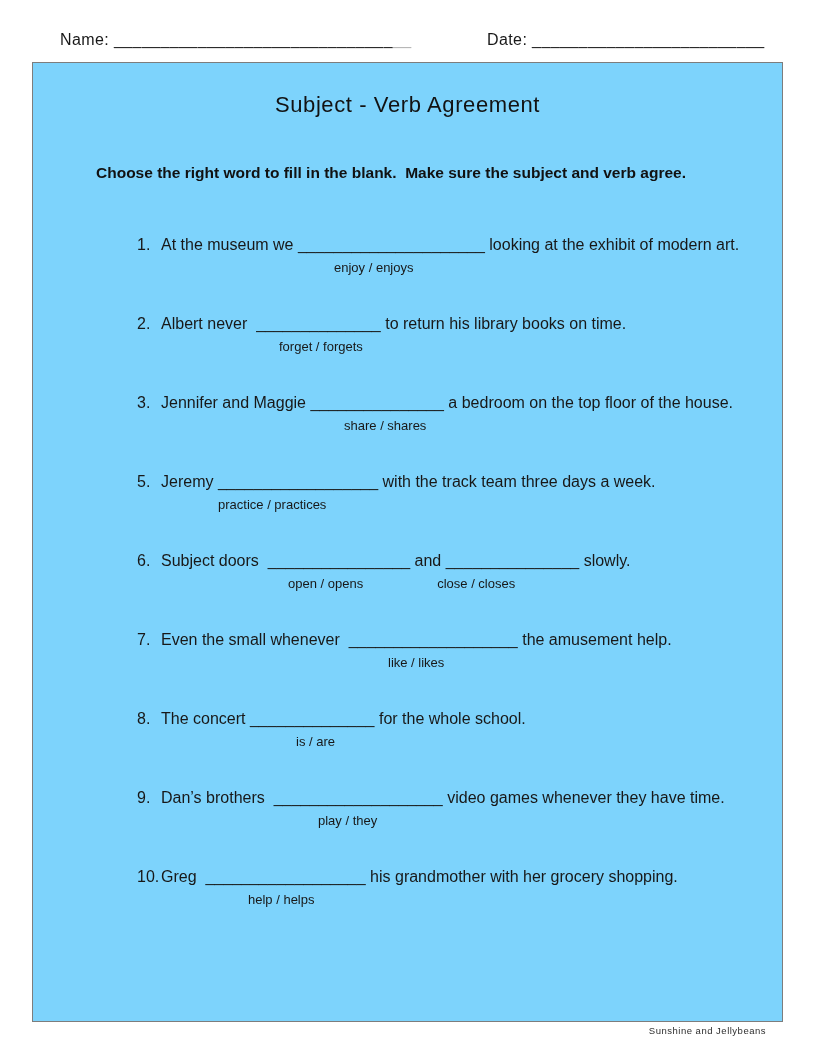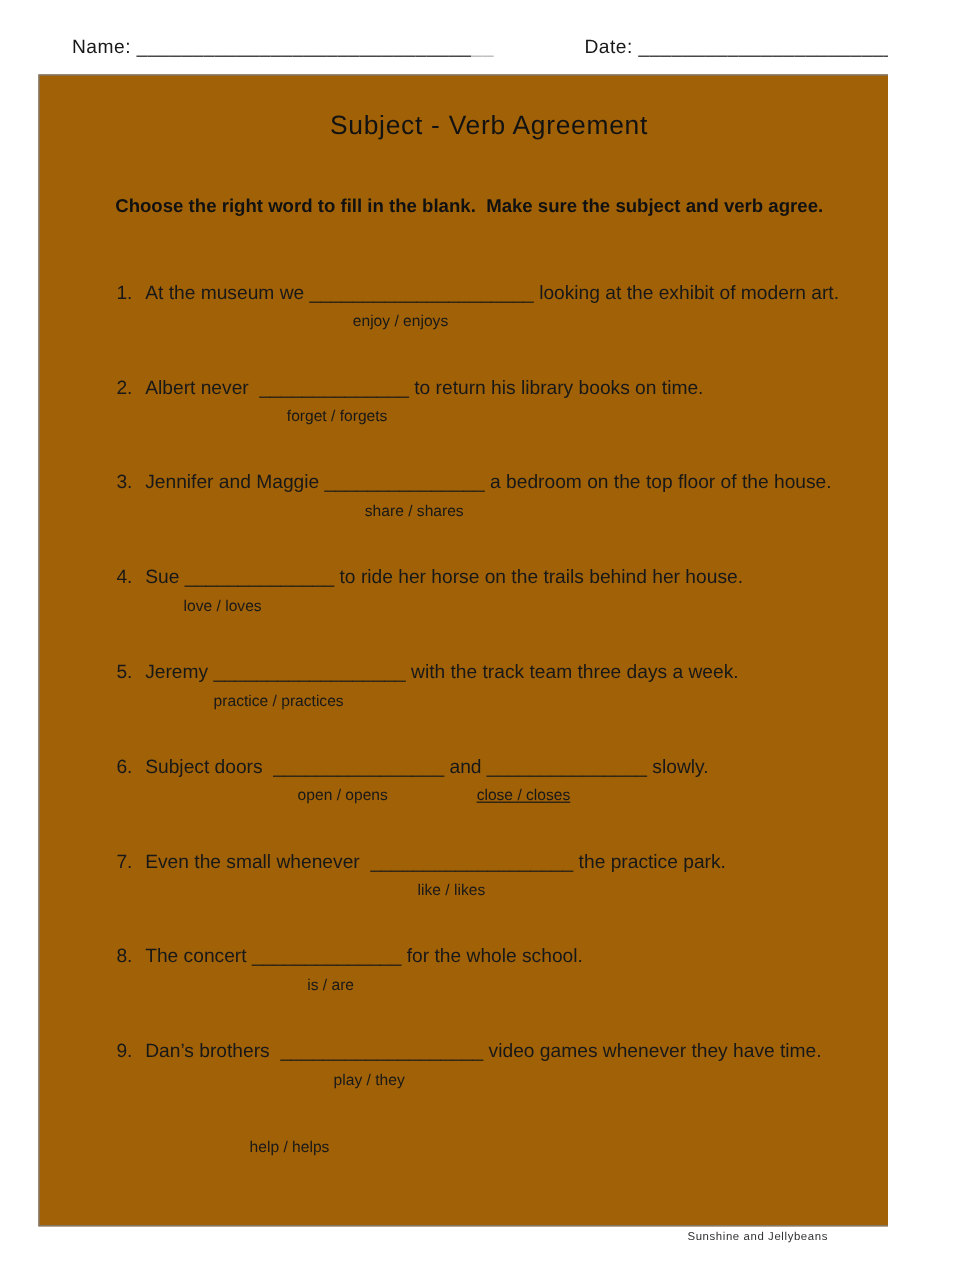"Name: ________________________________" .page { width: 740px -> 816px }
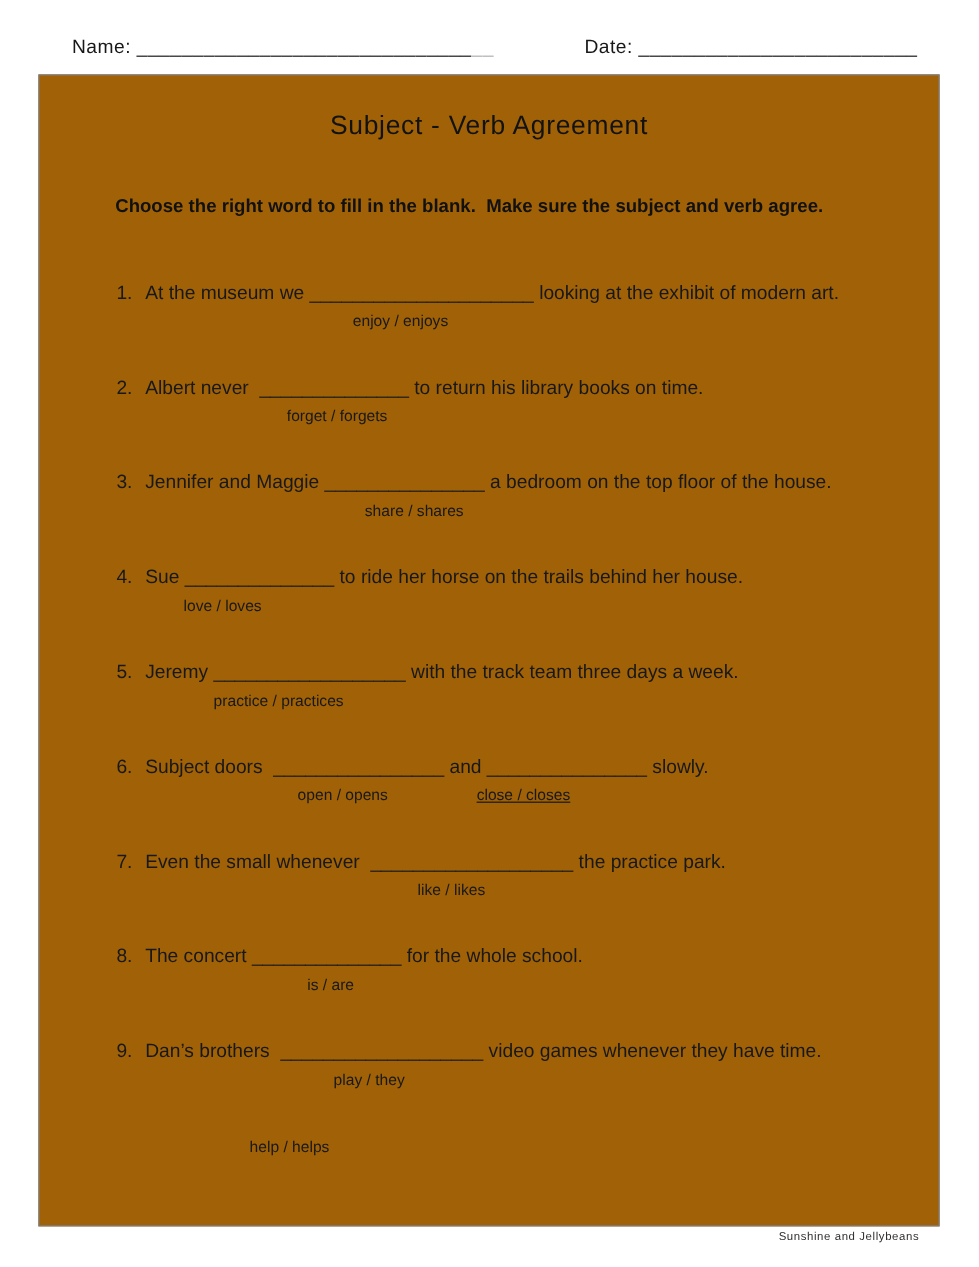"Subject - Verb Agreement" .worksheet-box { background: #a16207 -> #7dd3fc }
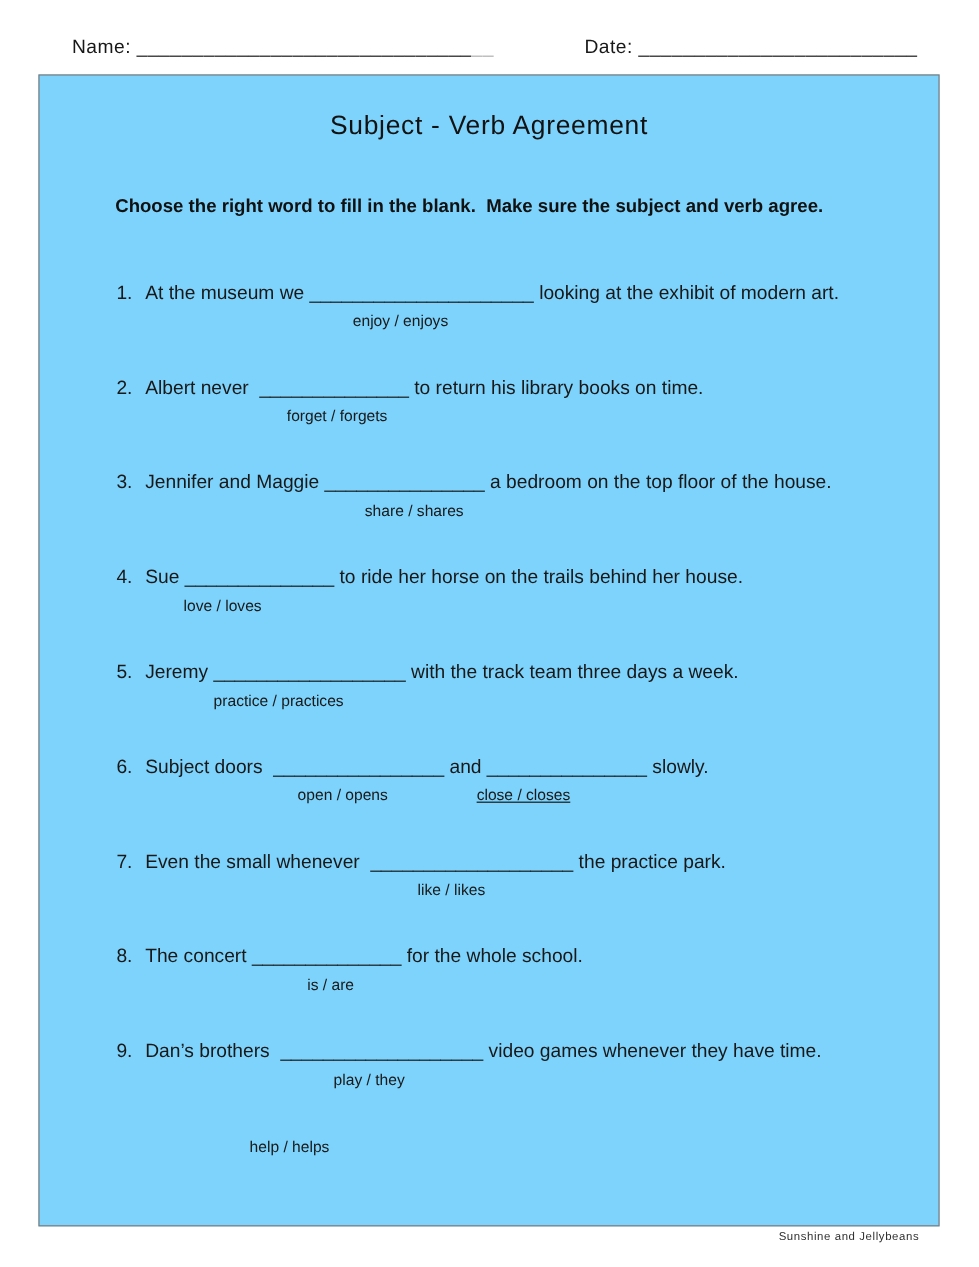"1. At the museum we" .item { margin-left: none -> 40px }
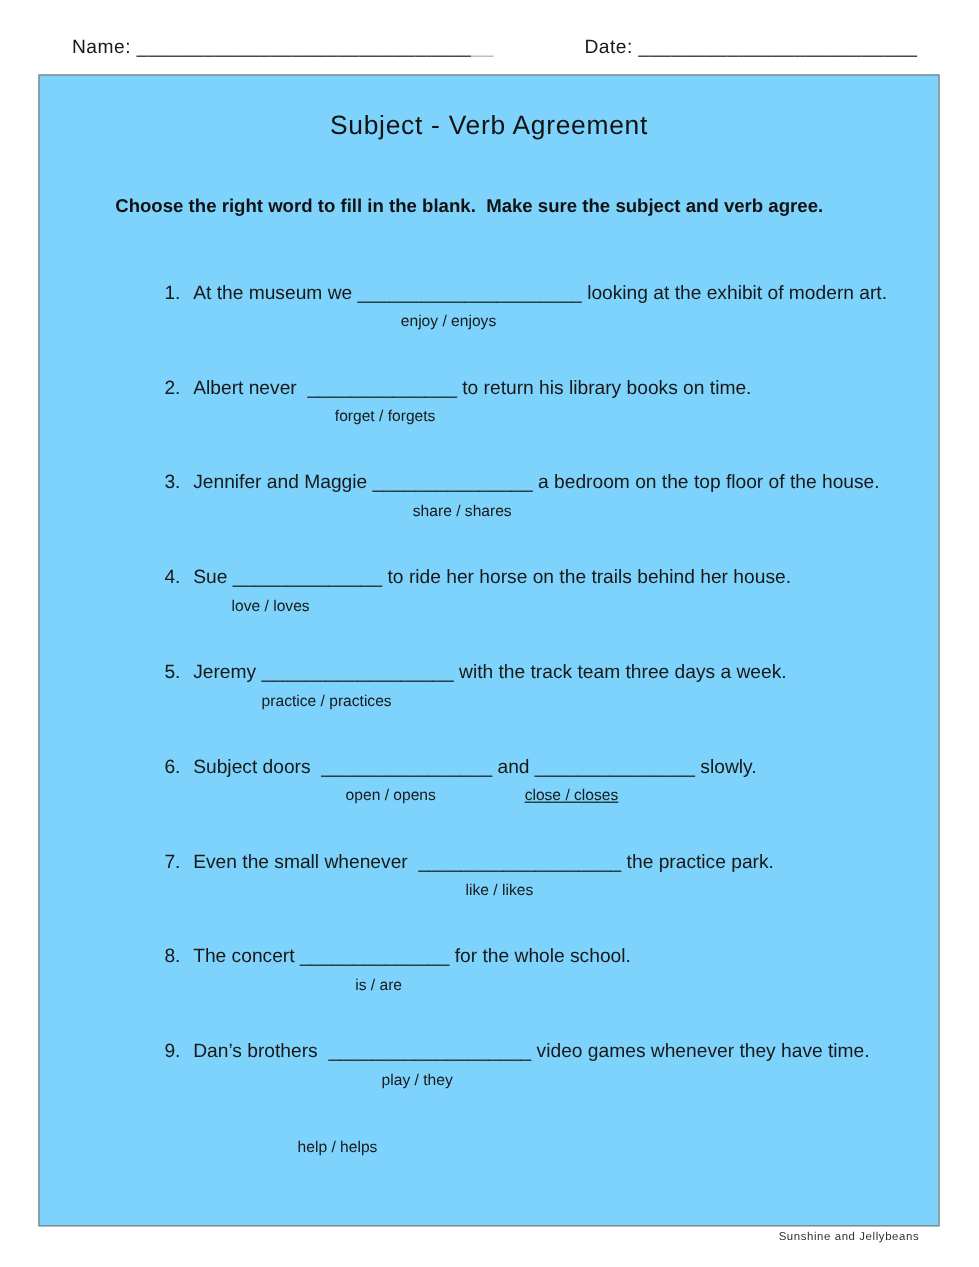"4. Sue ______________ to ride" div.item { html: <div> <div><span>4.</span><span><span>Sue </span><span>______________</span><span> to ride her horse on the trails behind her house.</span></span></div> <div><span>love / loves</span></div> </div> -> none }
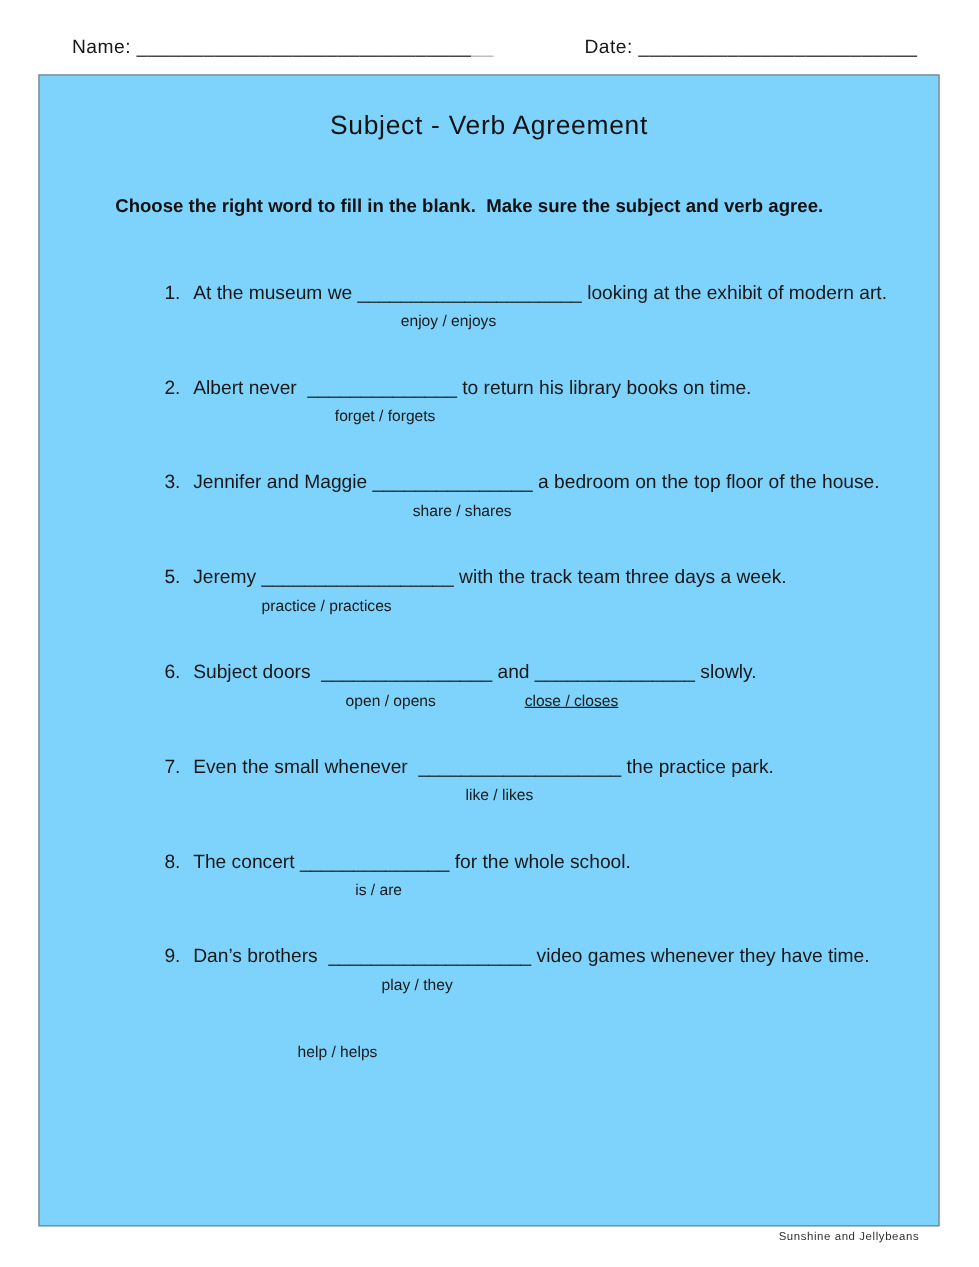"close / closes" span.choice { text-decoration: underline -> none }
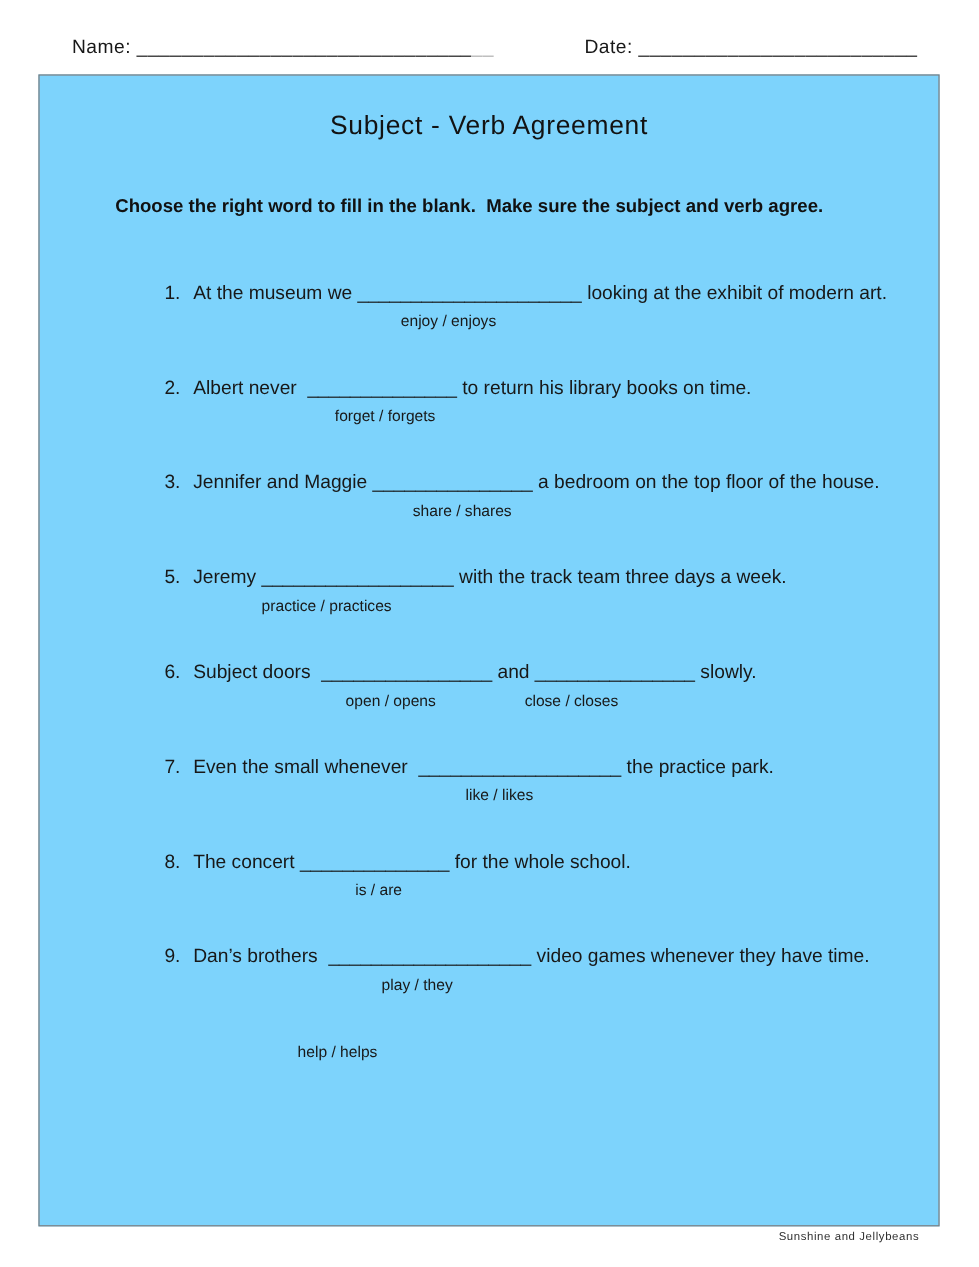"the practice park." span { text: practice park -> amusement help }
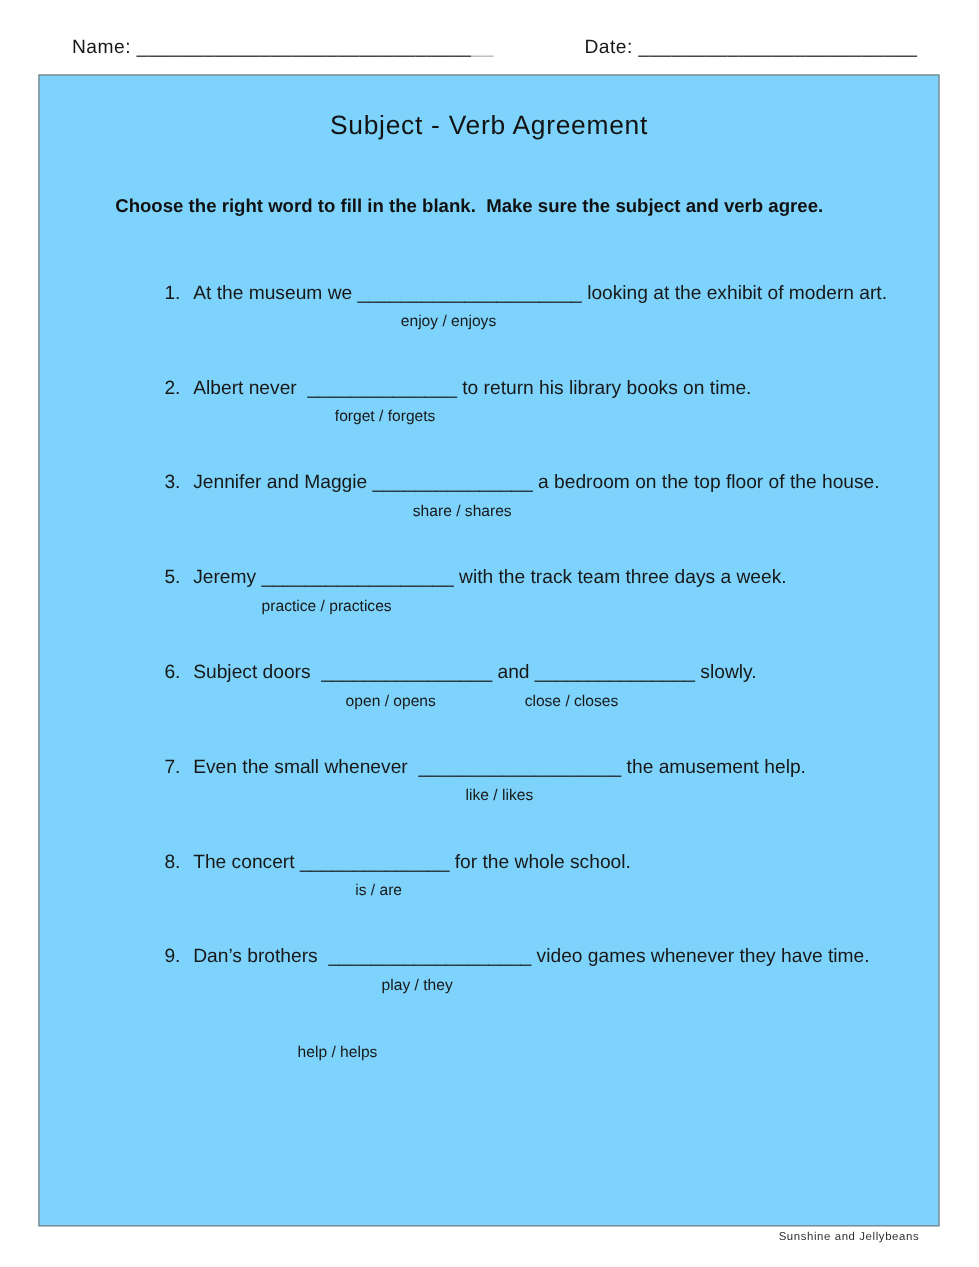"10.Greg __________________ his" div.sentence-line { html: none -> <div><span>10.</span><span><span>Greg </span><span>__________________</span><span> his grandmother with her grocery shopping.</span></span></div> }
